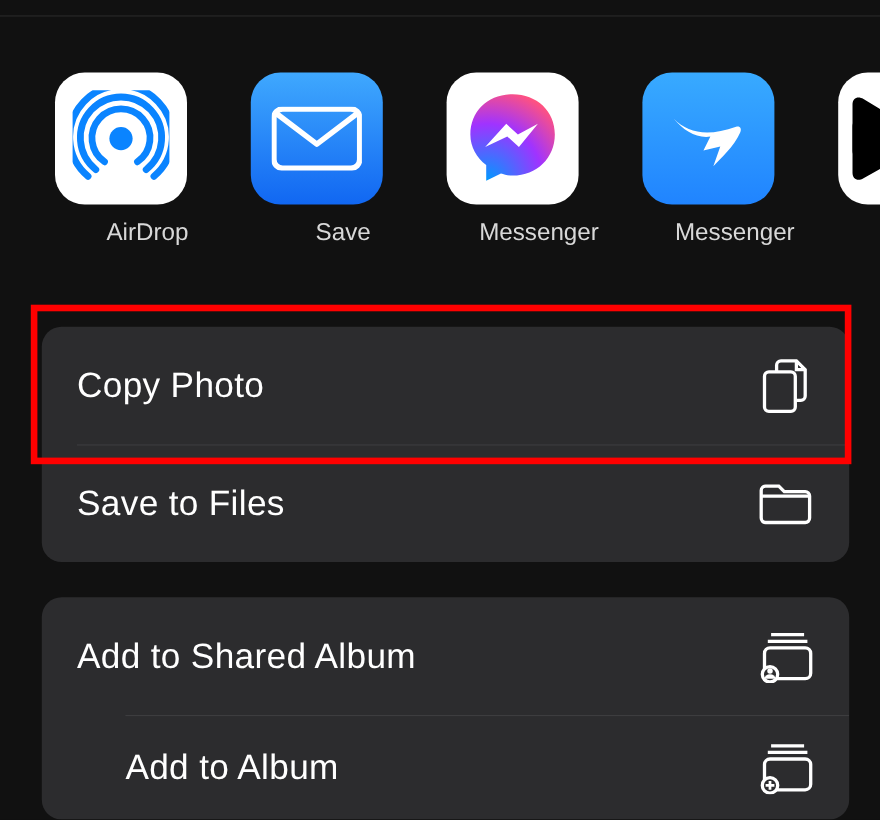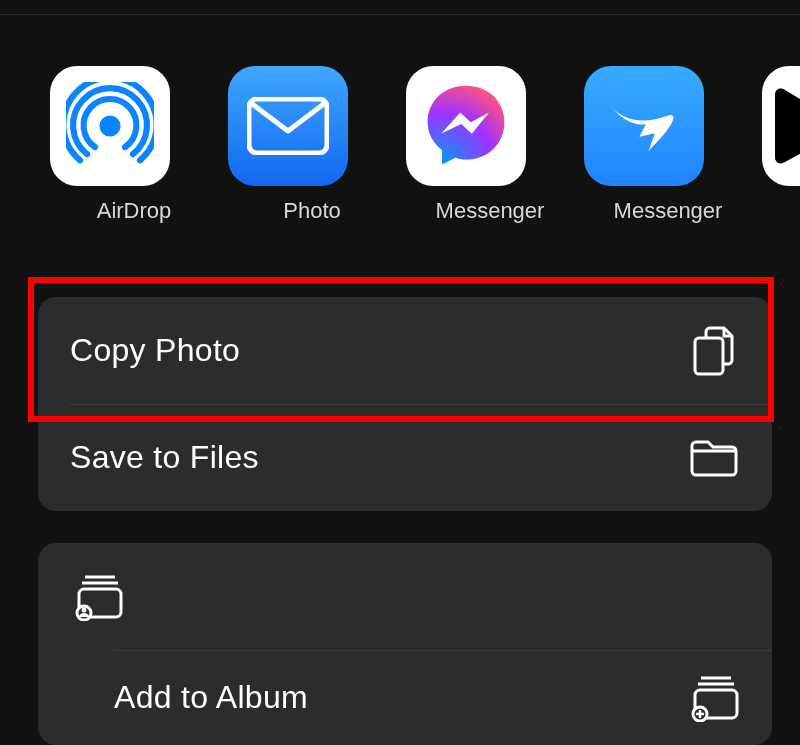"Photo" div.app-label { text: Photo -> Save }
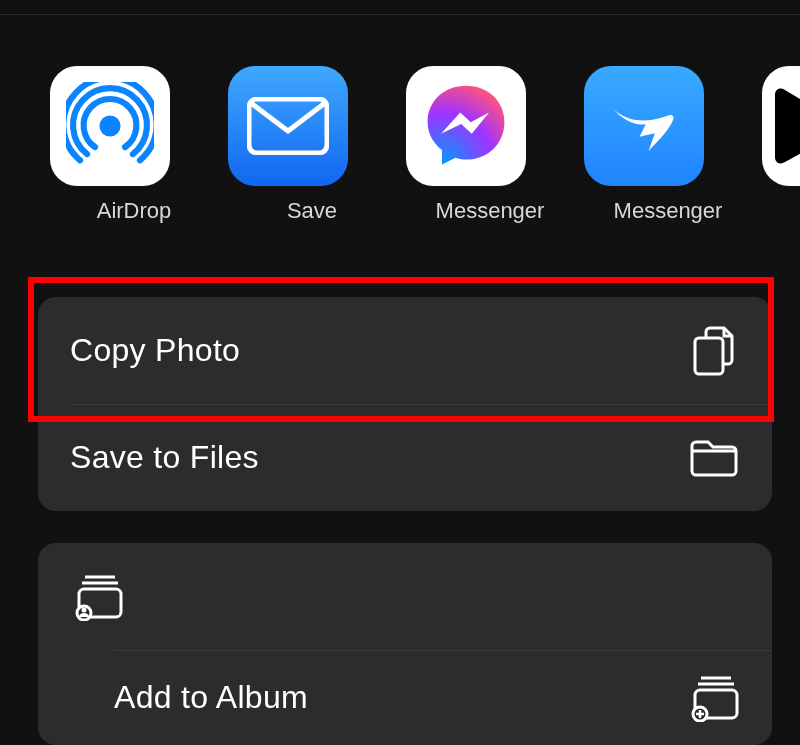"Add to Shared Album" span.row-label { html: none -> <span>Add to Shared Album</span> }
